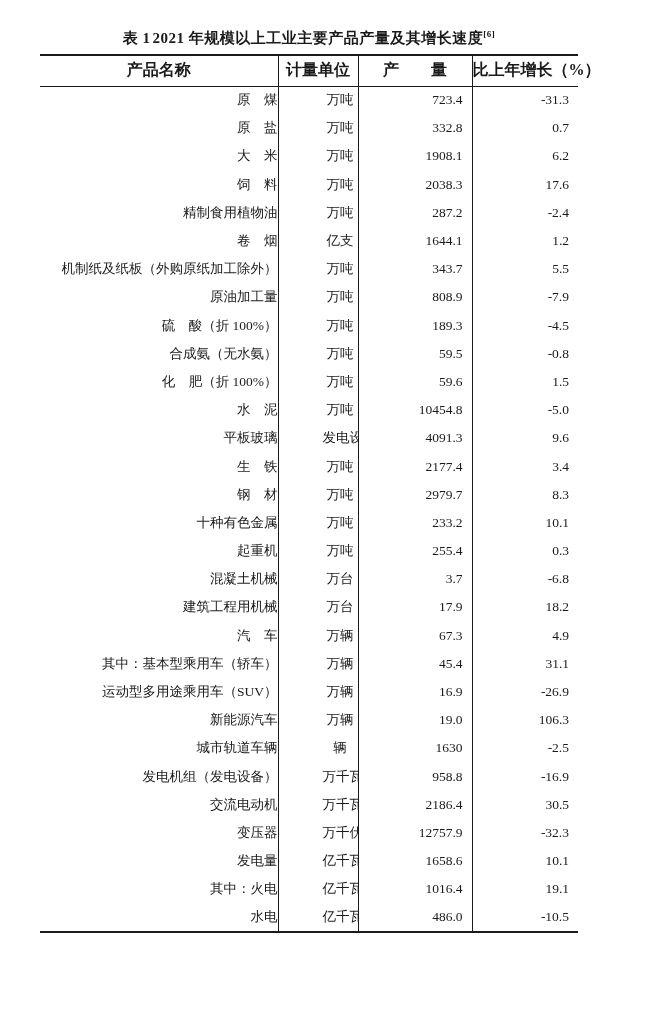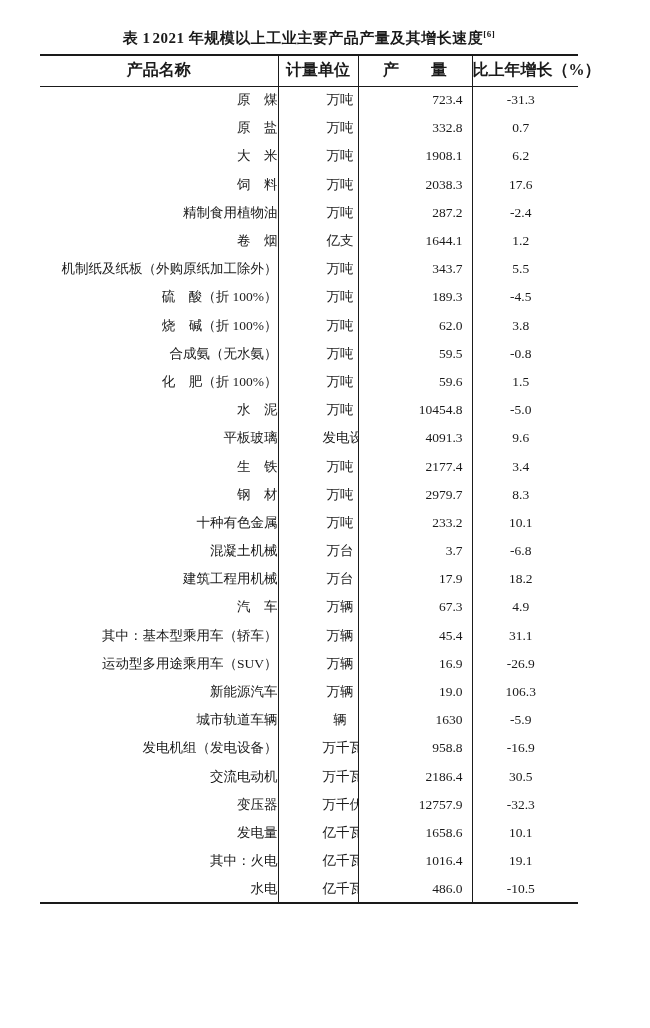"-31.3" td.cell-growth { text-align: center -> right }
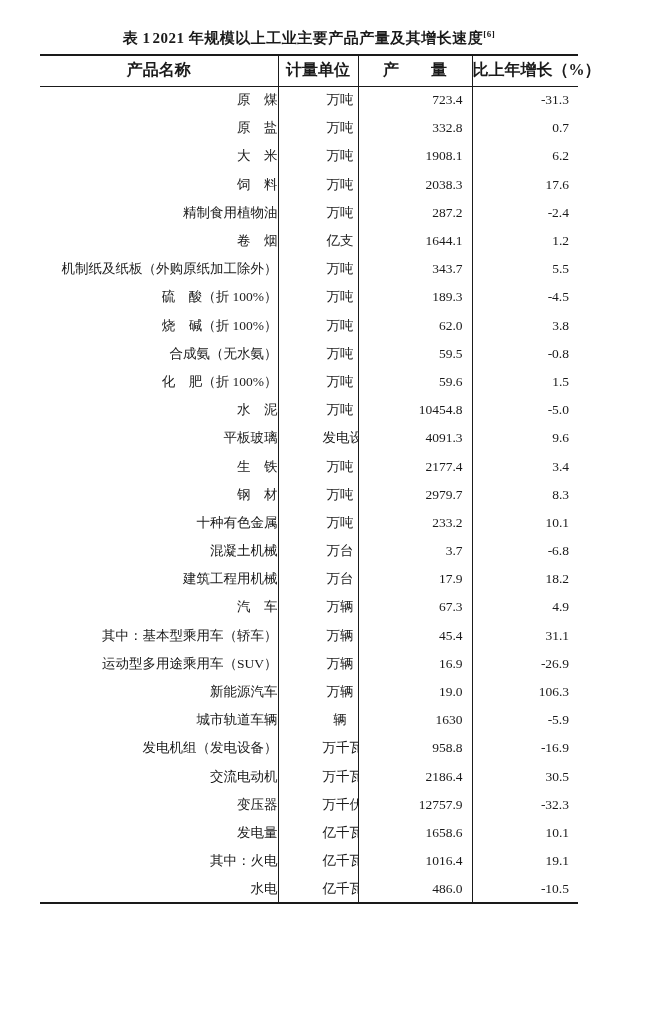"原油加工量" tr { html: none -> <tr> <td>原油加工量</td> <td>万吨</td> <td>808.9</td> <td>-7.9</td> </tr> }
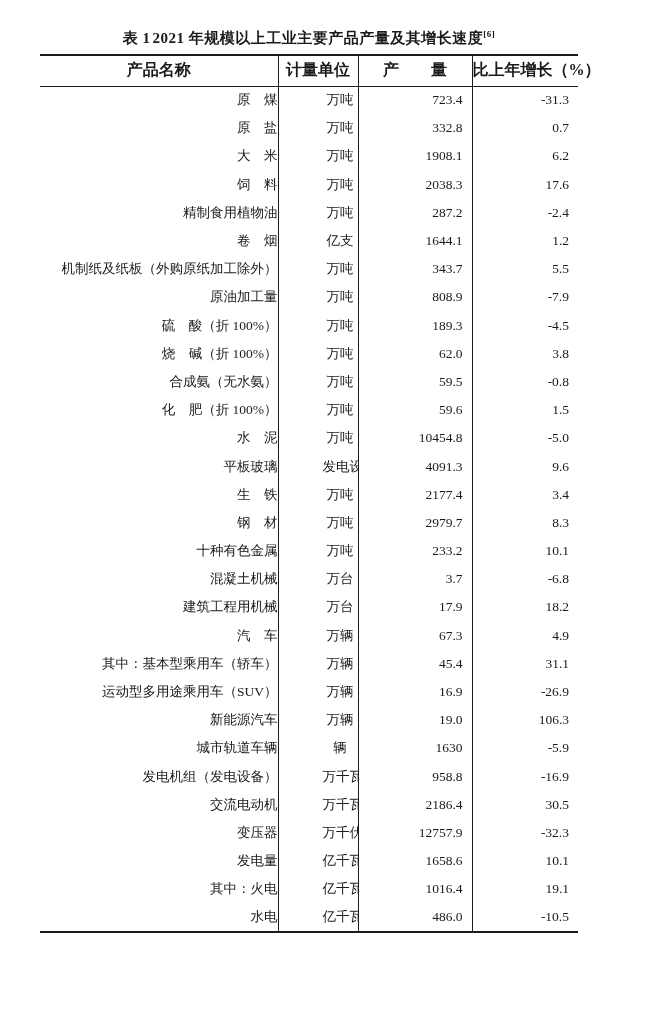"烧 碱（折 100%）" tr { html: <tr> <td>烧 碱（折 100%）</td> <td>万吨</td> <td>62.0</td> <td>3.8</td> </tr> -> none }
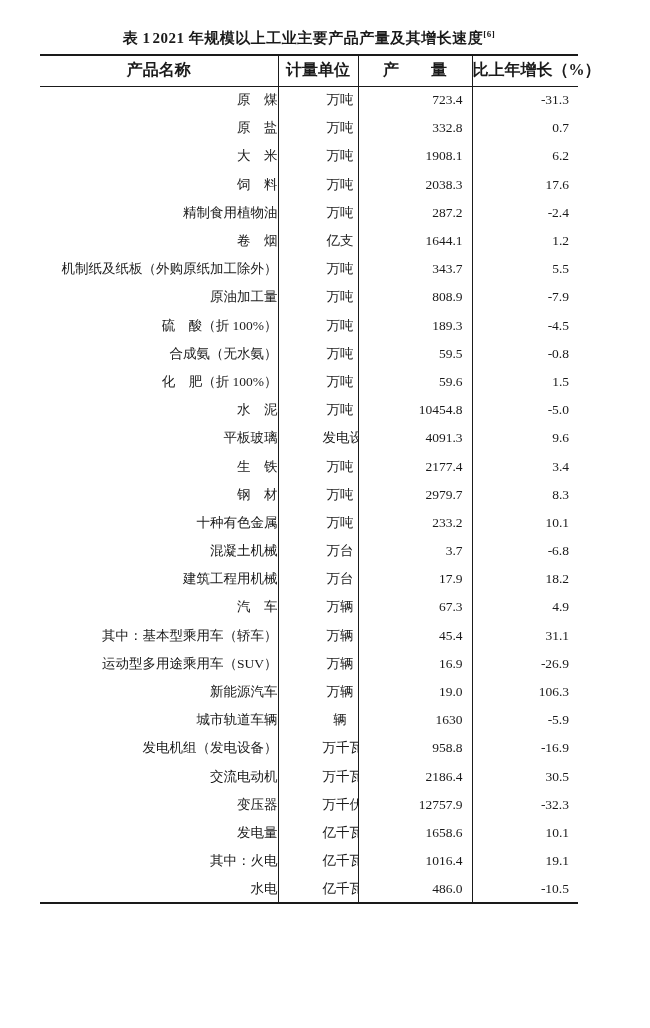"起重机" tr { html: none -> <tr> <td>起重机</td> <td>万吨</td> <td>255.4</td> <td>0.3</td> </tr> }
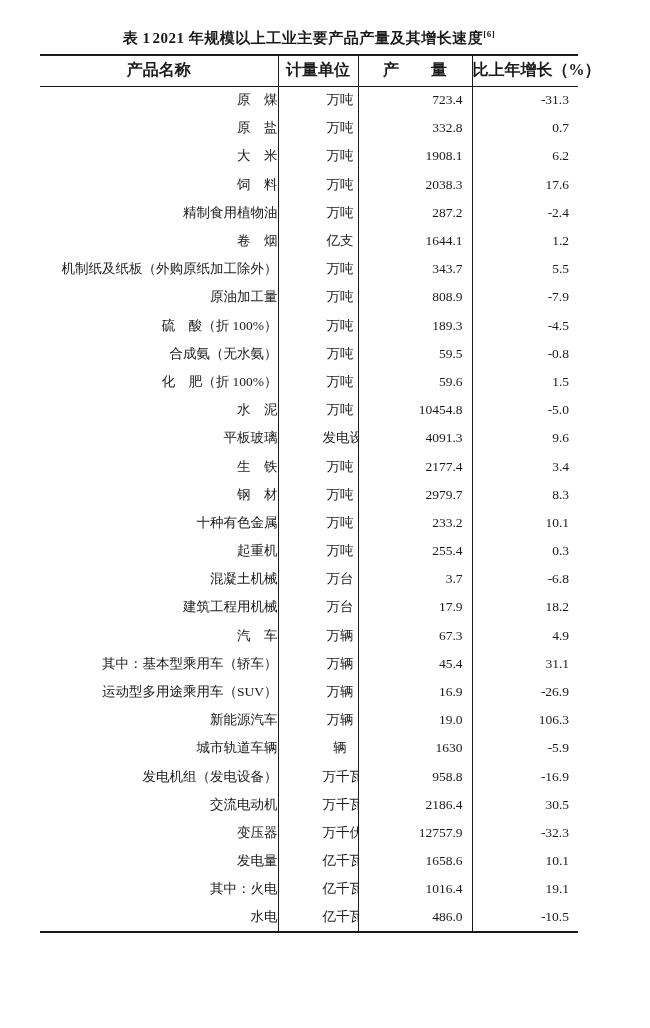"-5.9" td.cell-growth { text: -5.9 -> -2.5 }
